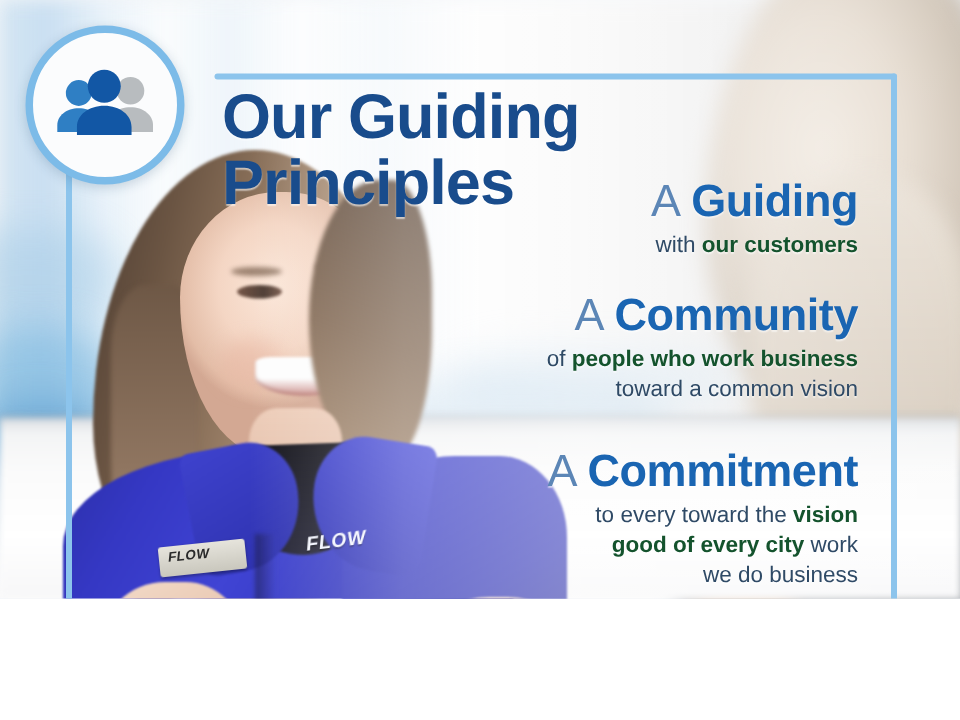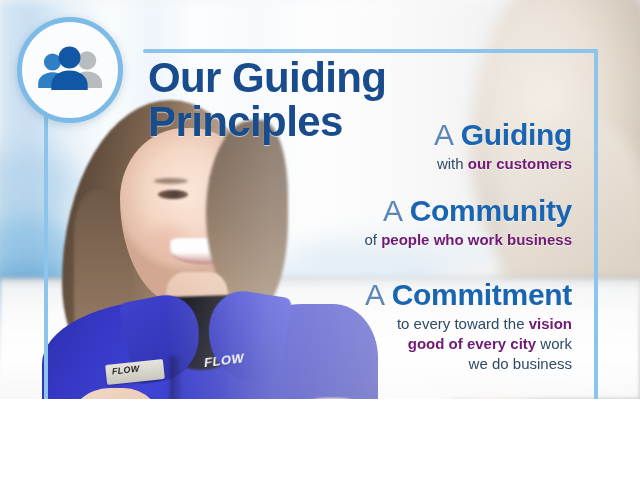"our customers" .p-sub b { color: #701a75 -> #14532d }
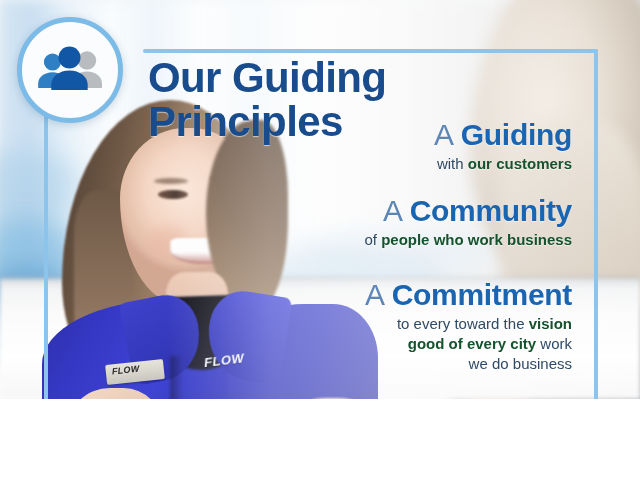"toward a common vision" span { html: none -> <span>toward a common vision</span> }
